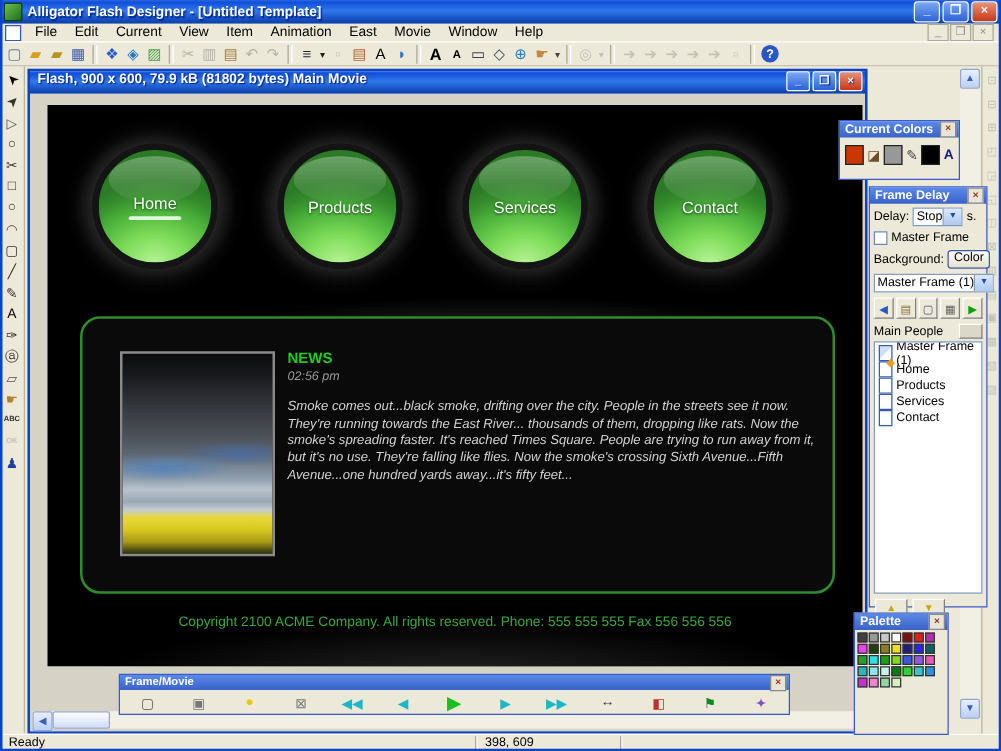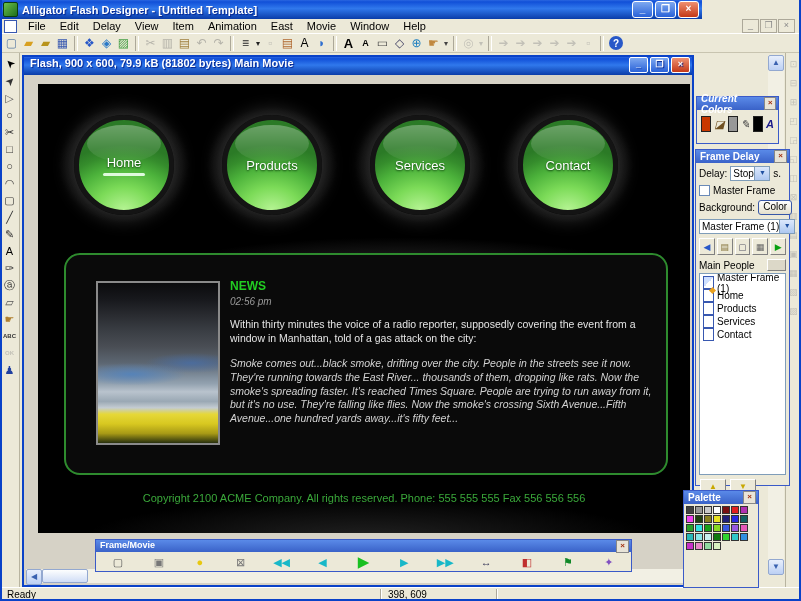"Alligator Flash Designer - [Untitled" .titlebar { width: 702px -> 801px }
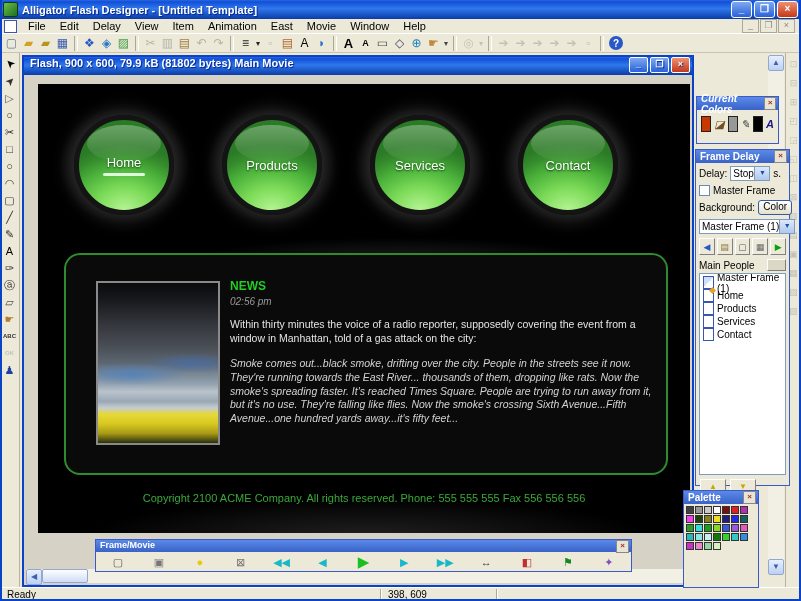"Delay" span.menu-item { text: Delay -> Current }
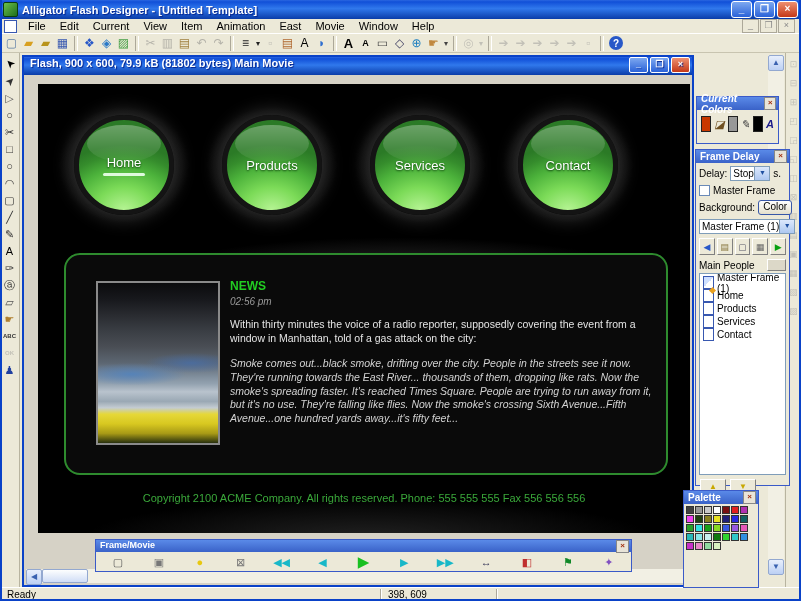"Current Colors" .cc-panel { font-style: italic -> none; left: 696px -> 671px; width: 83px -> 97px }
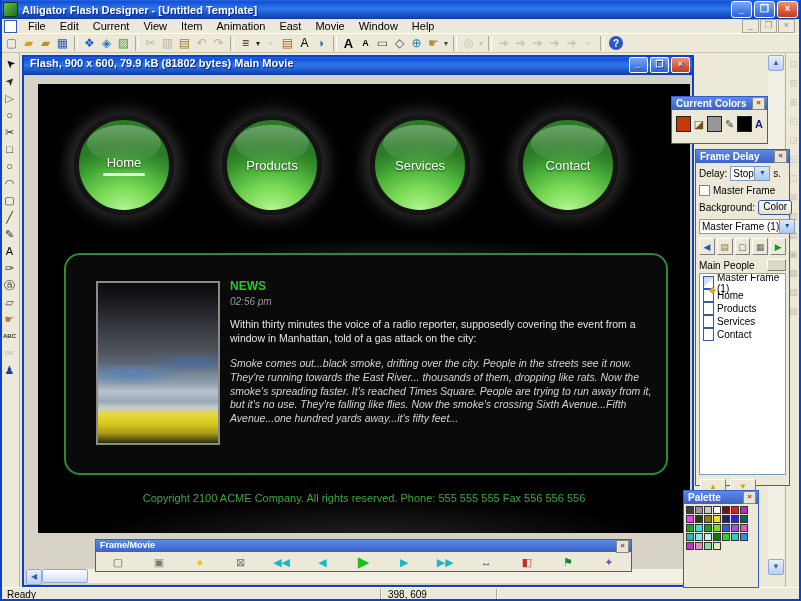"Within thirty minutes the voice" div.news-p1 { html: <div>Within thirty minutes the voice of a radio reporter, supposedly covering the event from a window in Manhattan, told of a gas attack on the city:</div> -> none }
